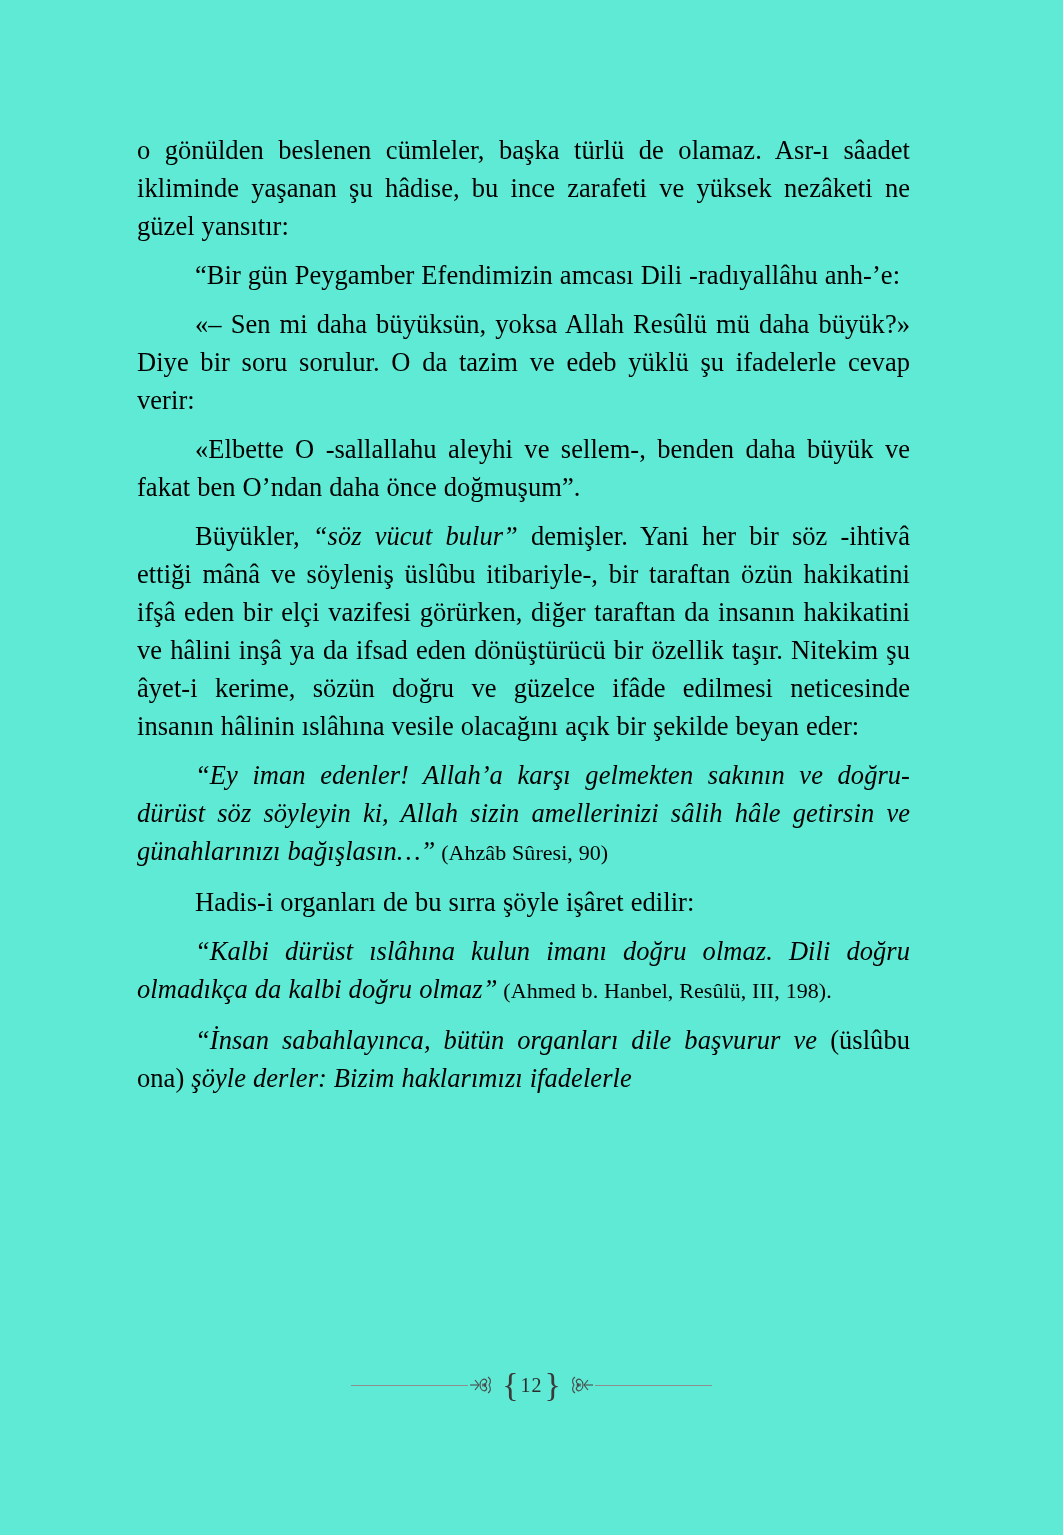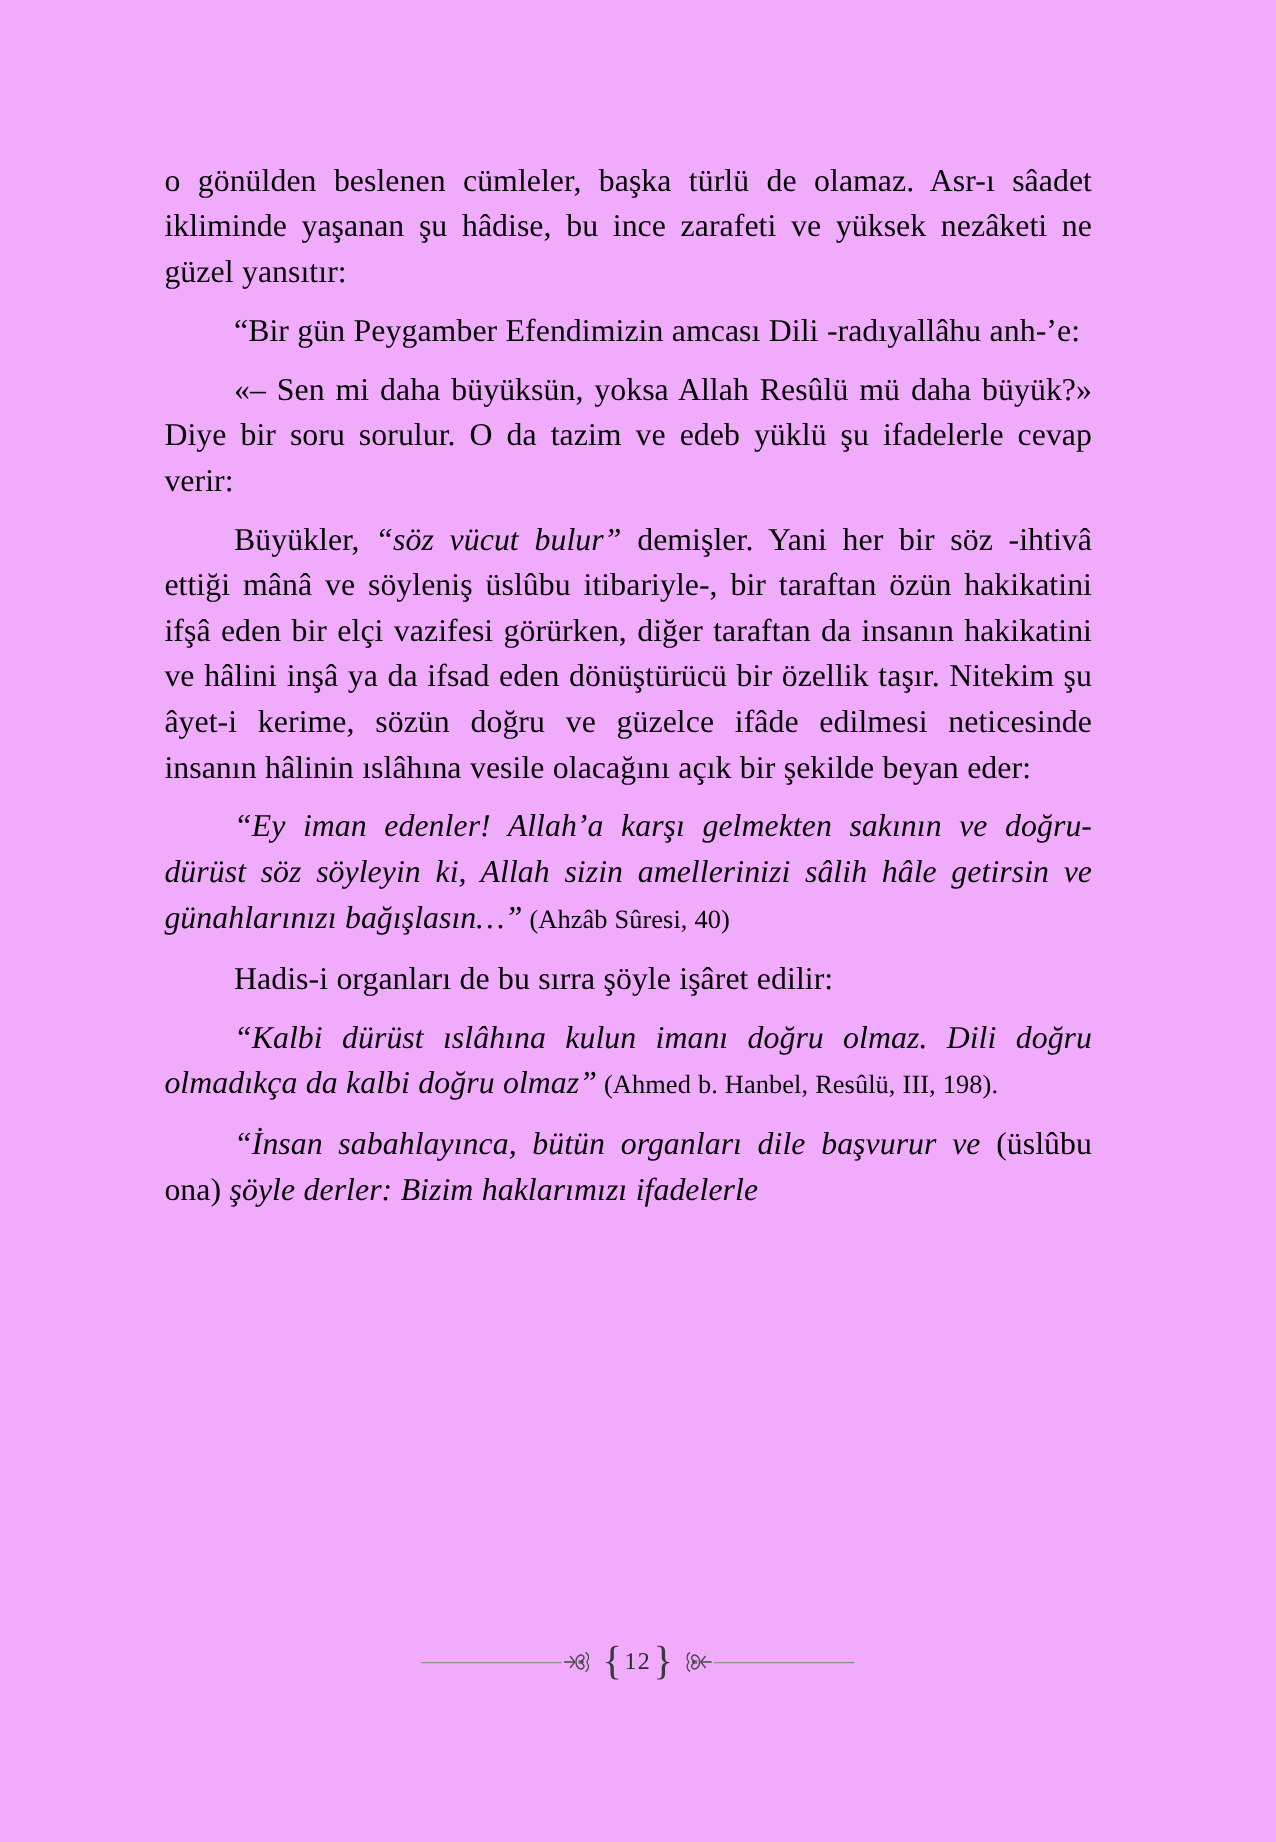"o gönülden beslenen cümleler, başka" .page { background: #f0abfc -> #5eead4 }
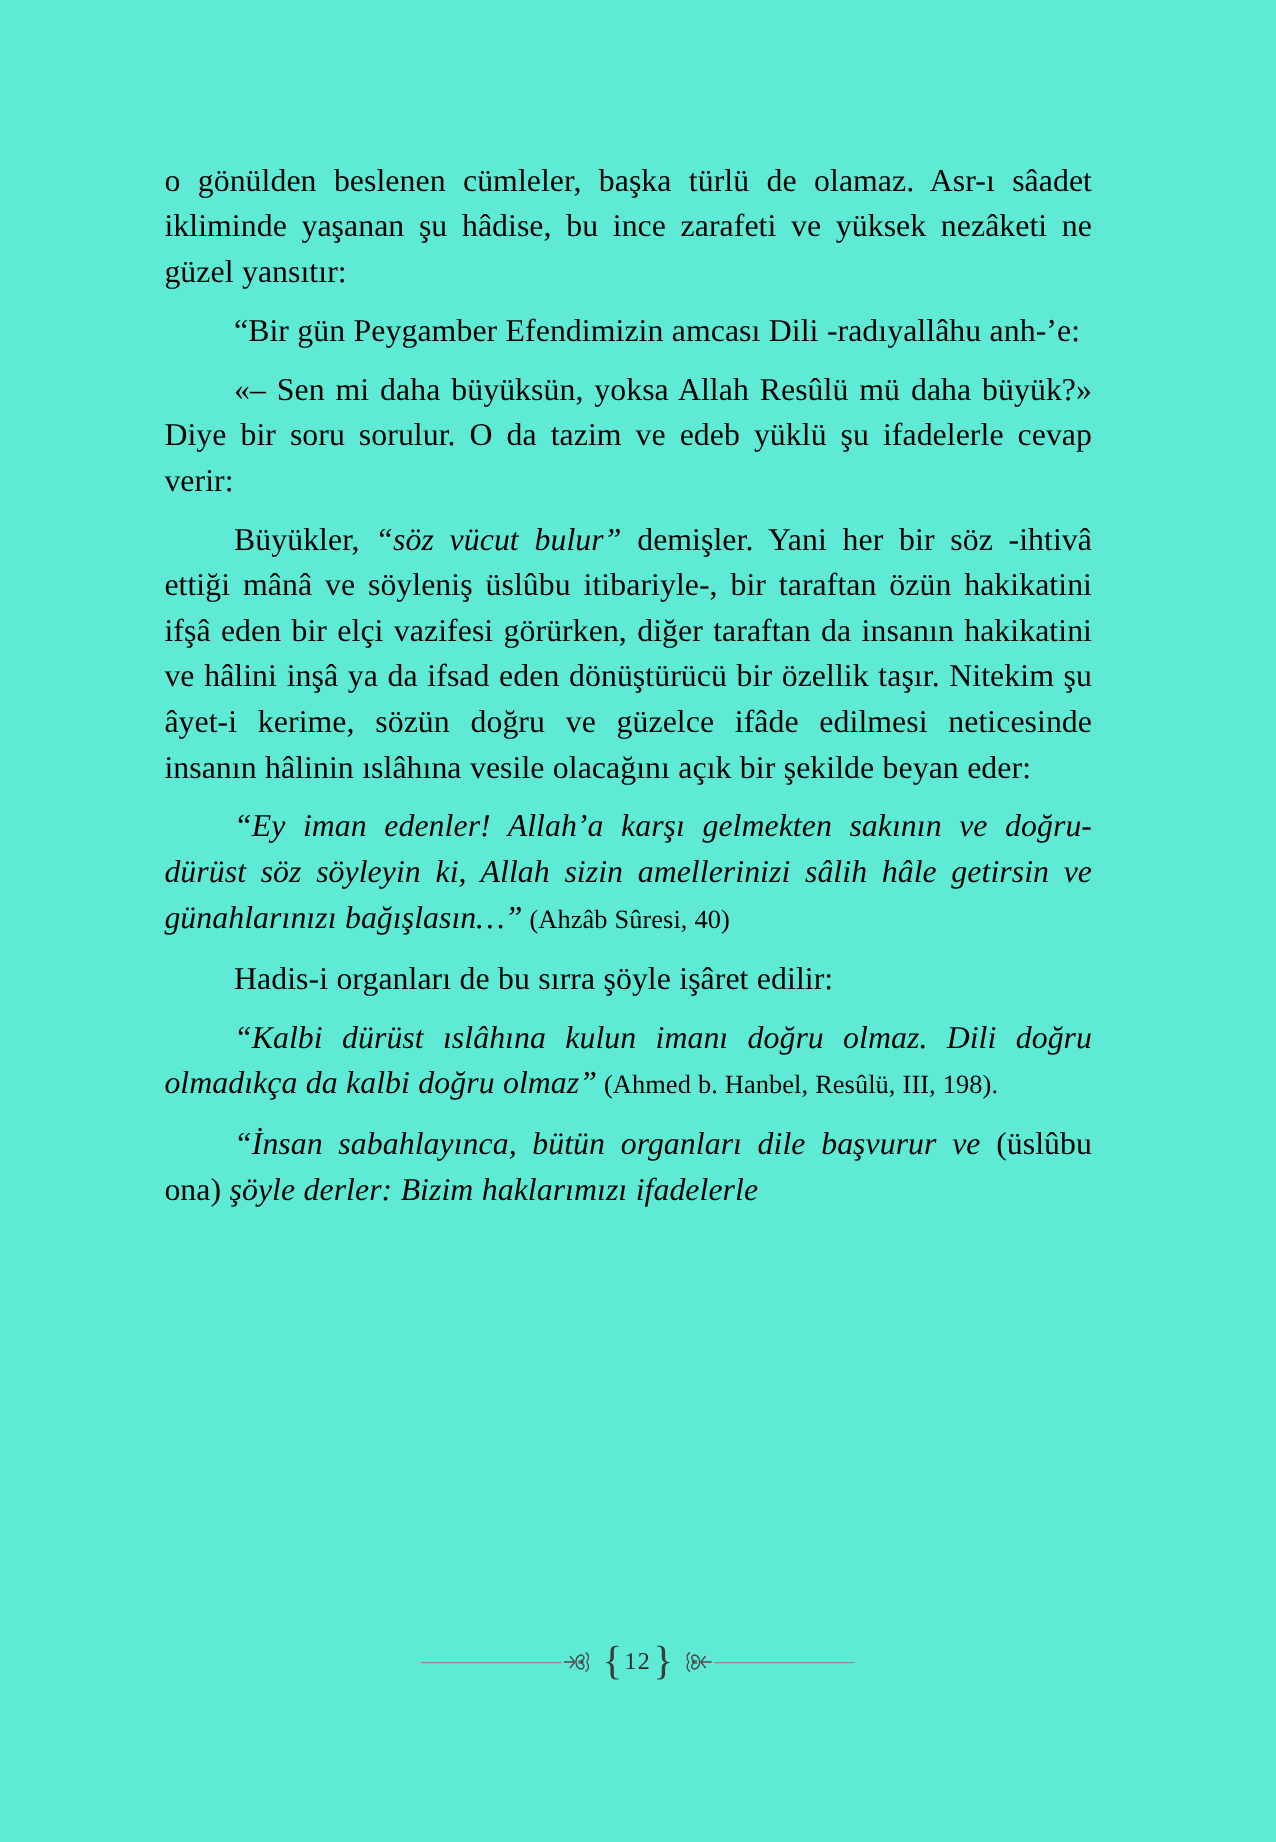"«Elbette O -sallallahu aleyhi ve" p.para { html: none -> <p>«Elbette O -sallallahu aleyhi ve sellem-, benden daha büyük ve fakat ben O’ndan daha önce doğmuşum”.</p> }
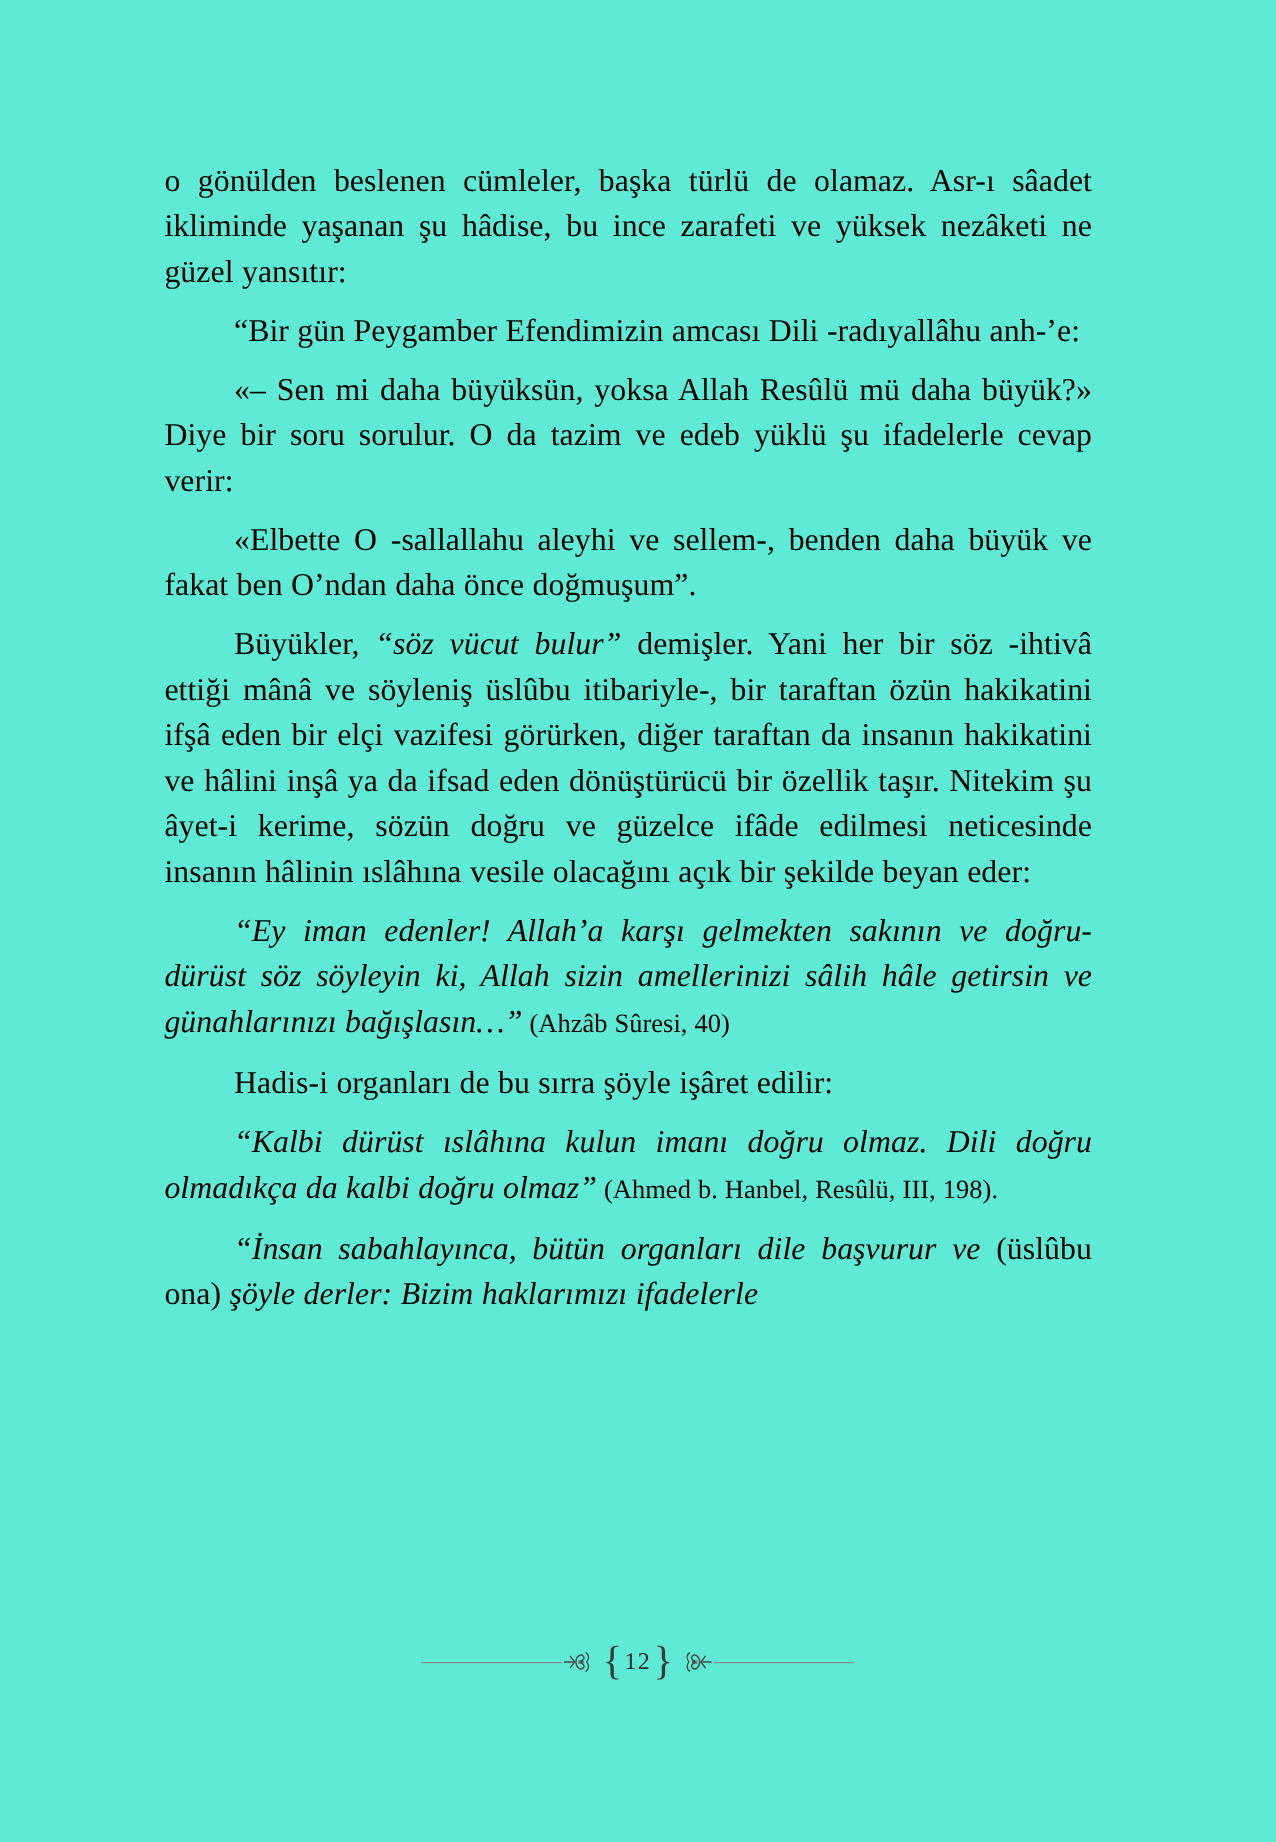"(Ahzâb Sûresi, 40)" span.cite { text: 40 -> 90 }
